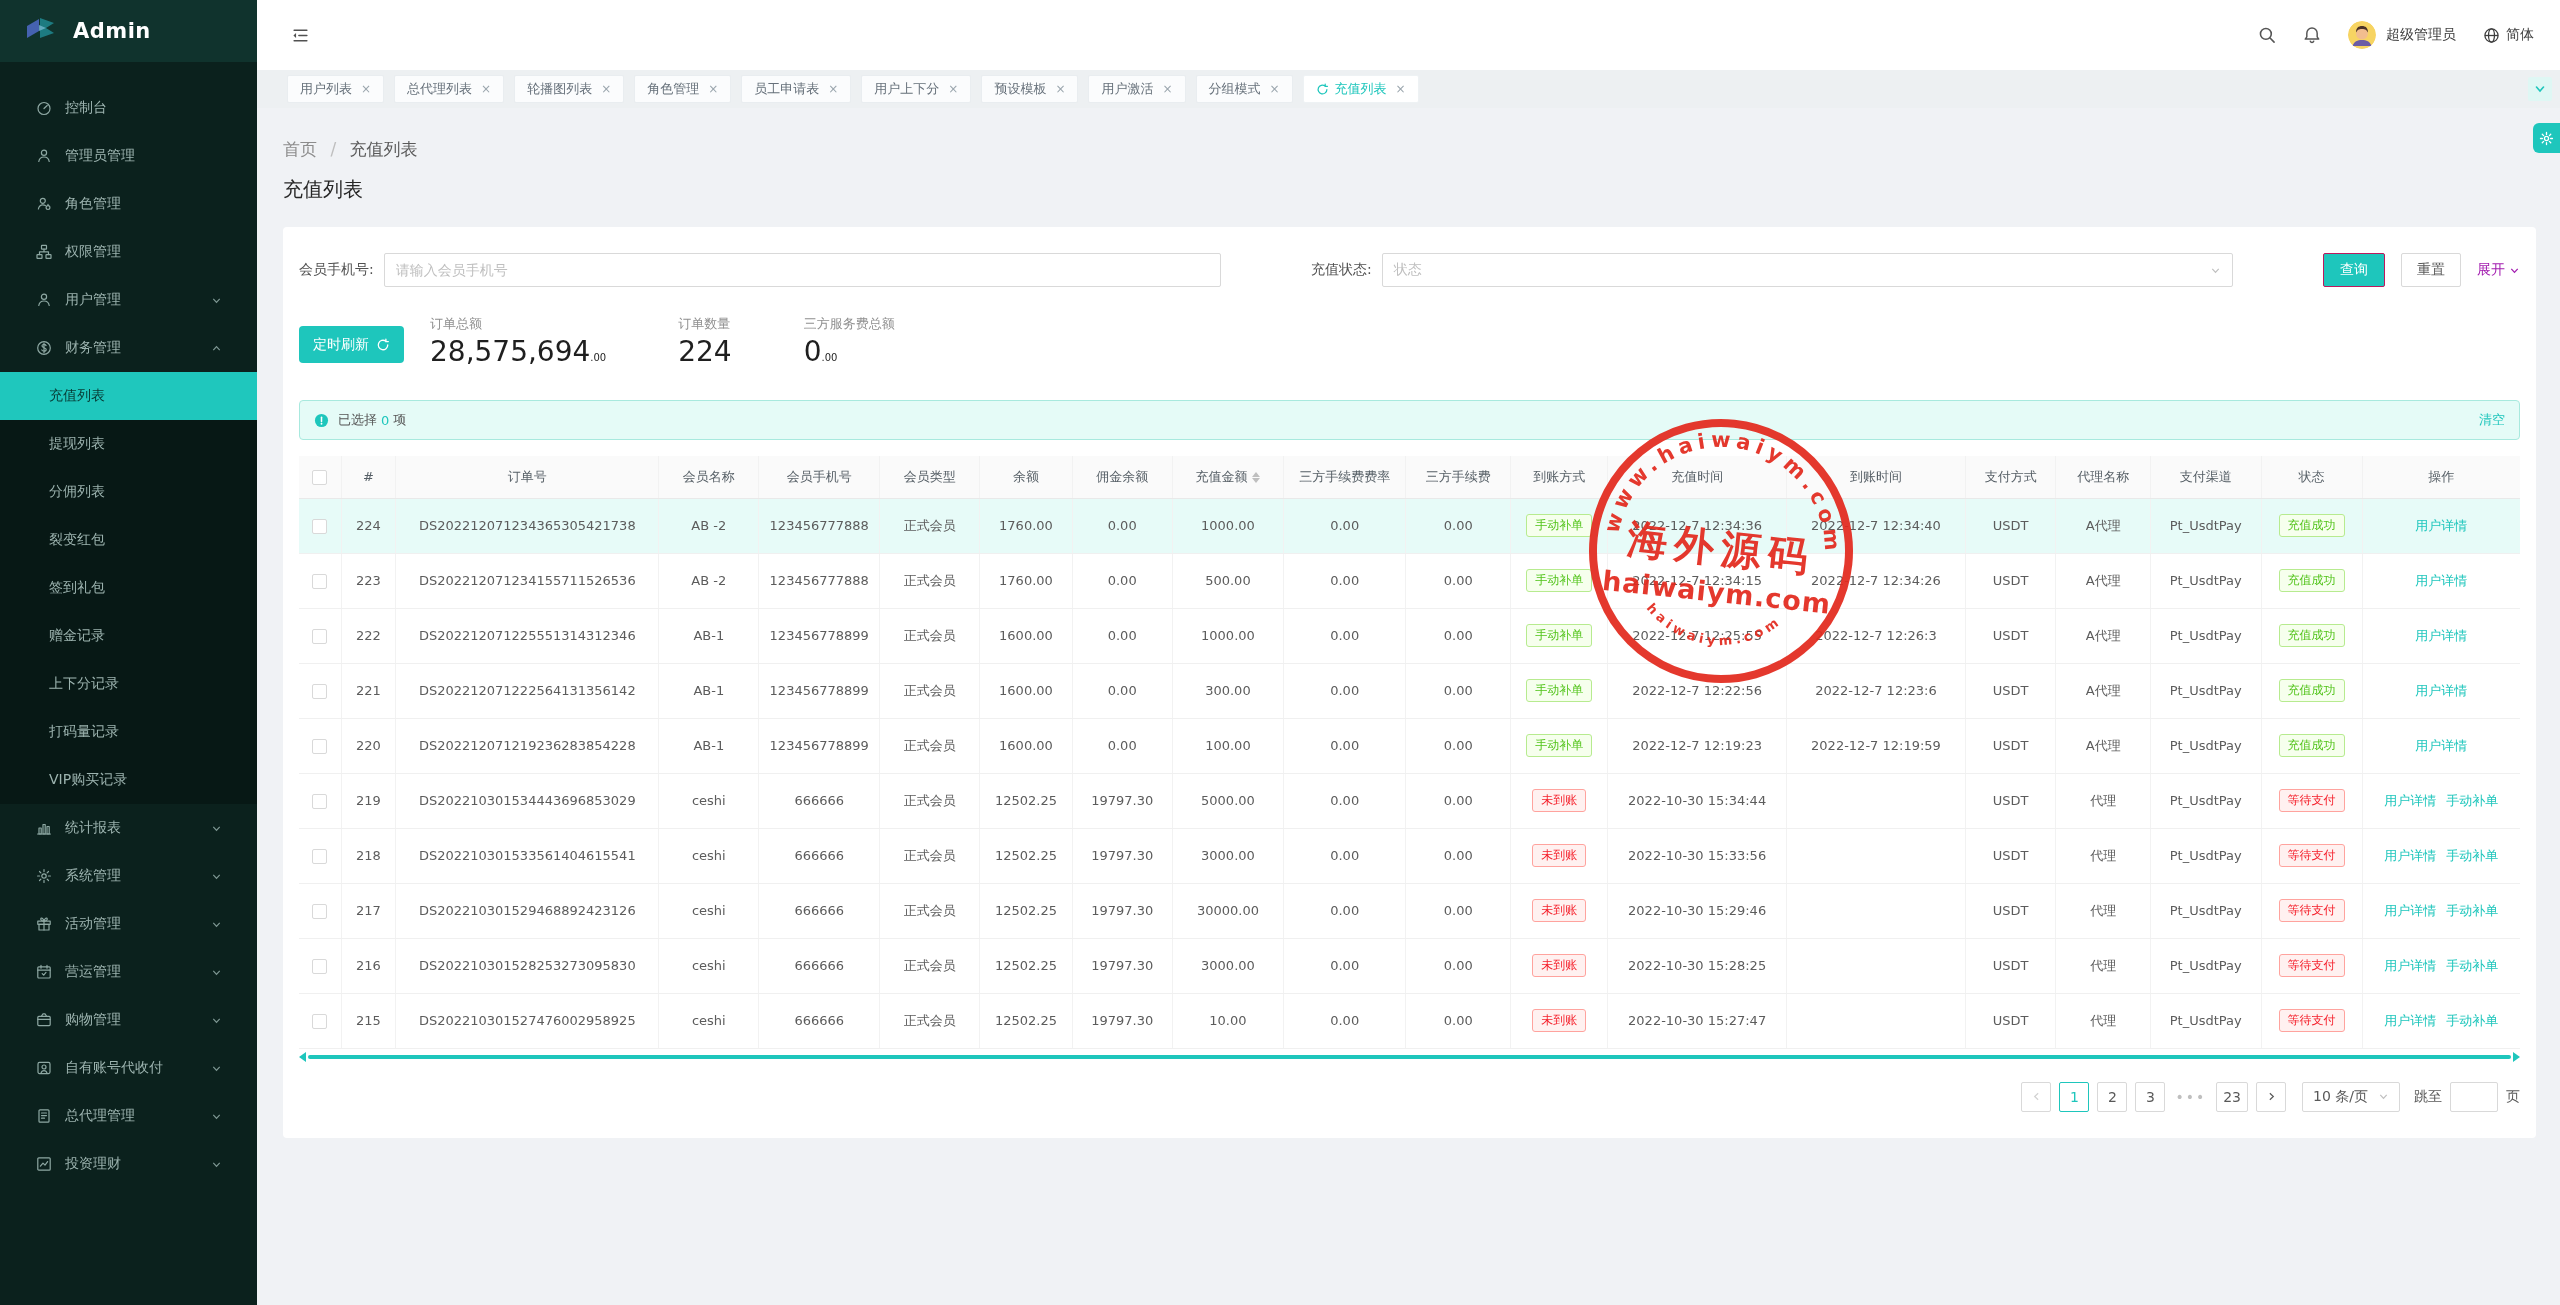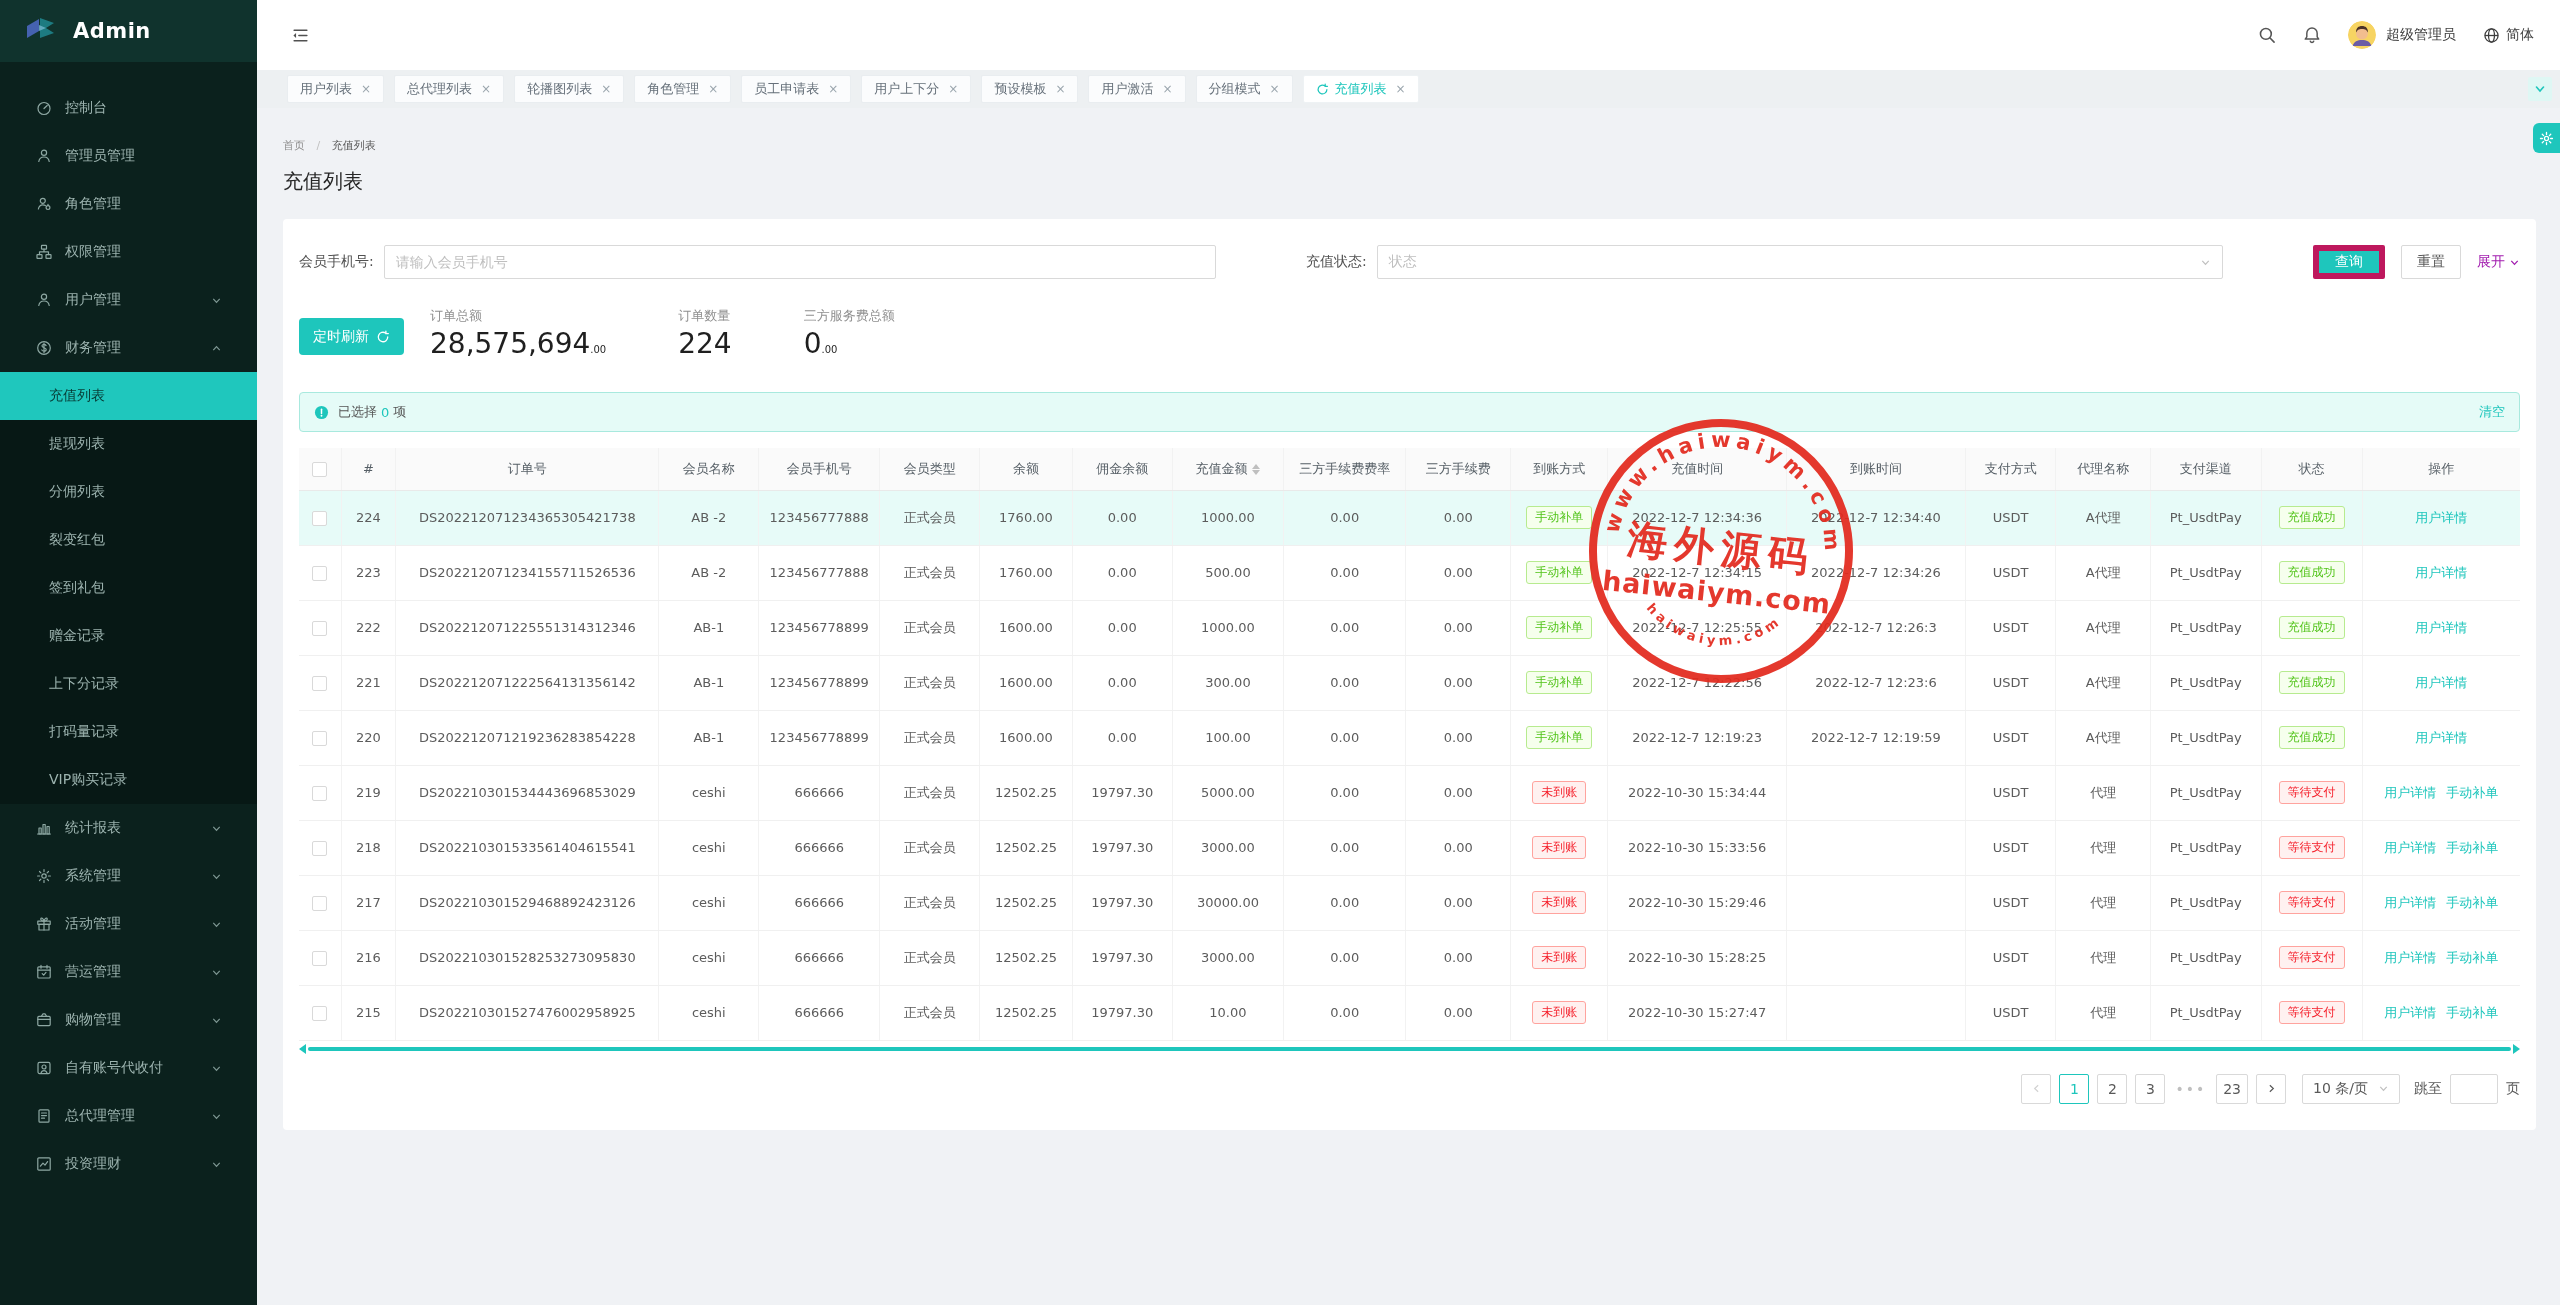"首页 / 充值列表" .breadcrumb { font-size: 11px -> 17px }
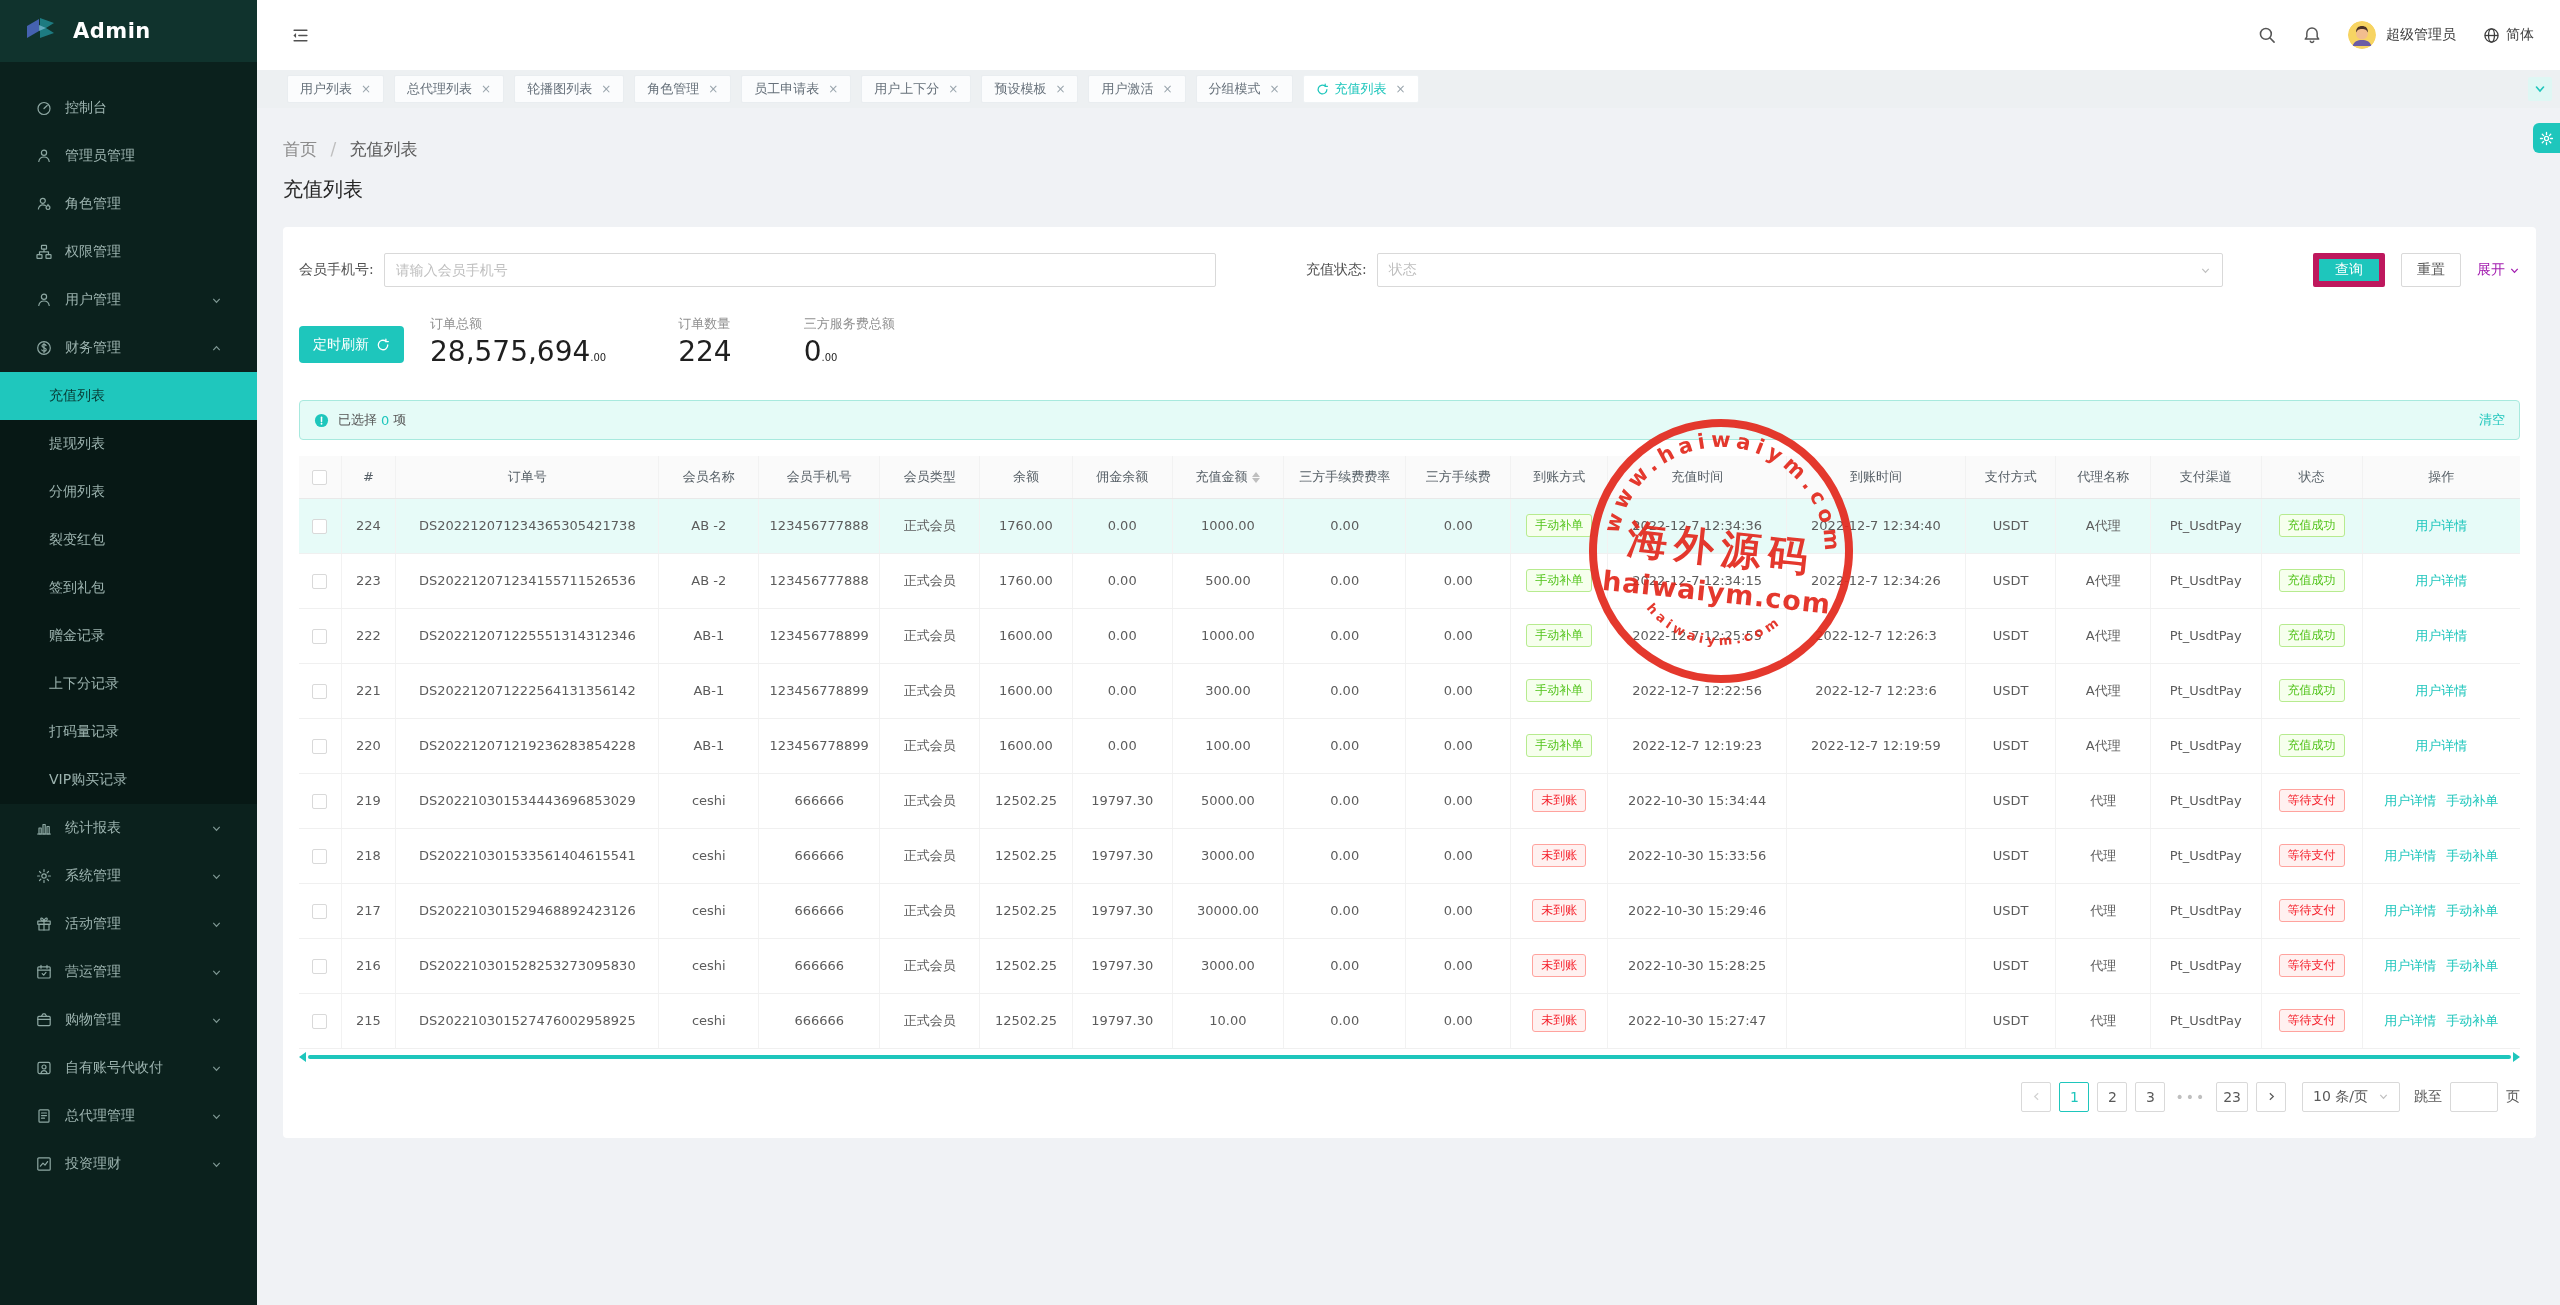"查询" .btn-primary { border: 6px solid #be185d -> 1px solid #be185d }
